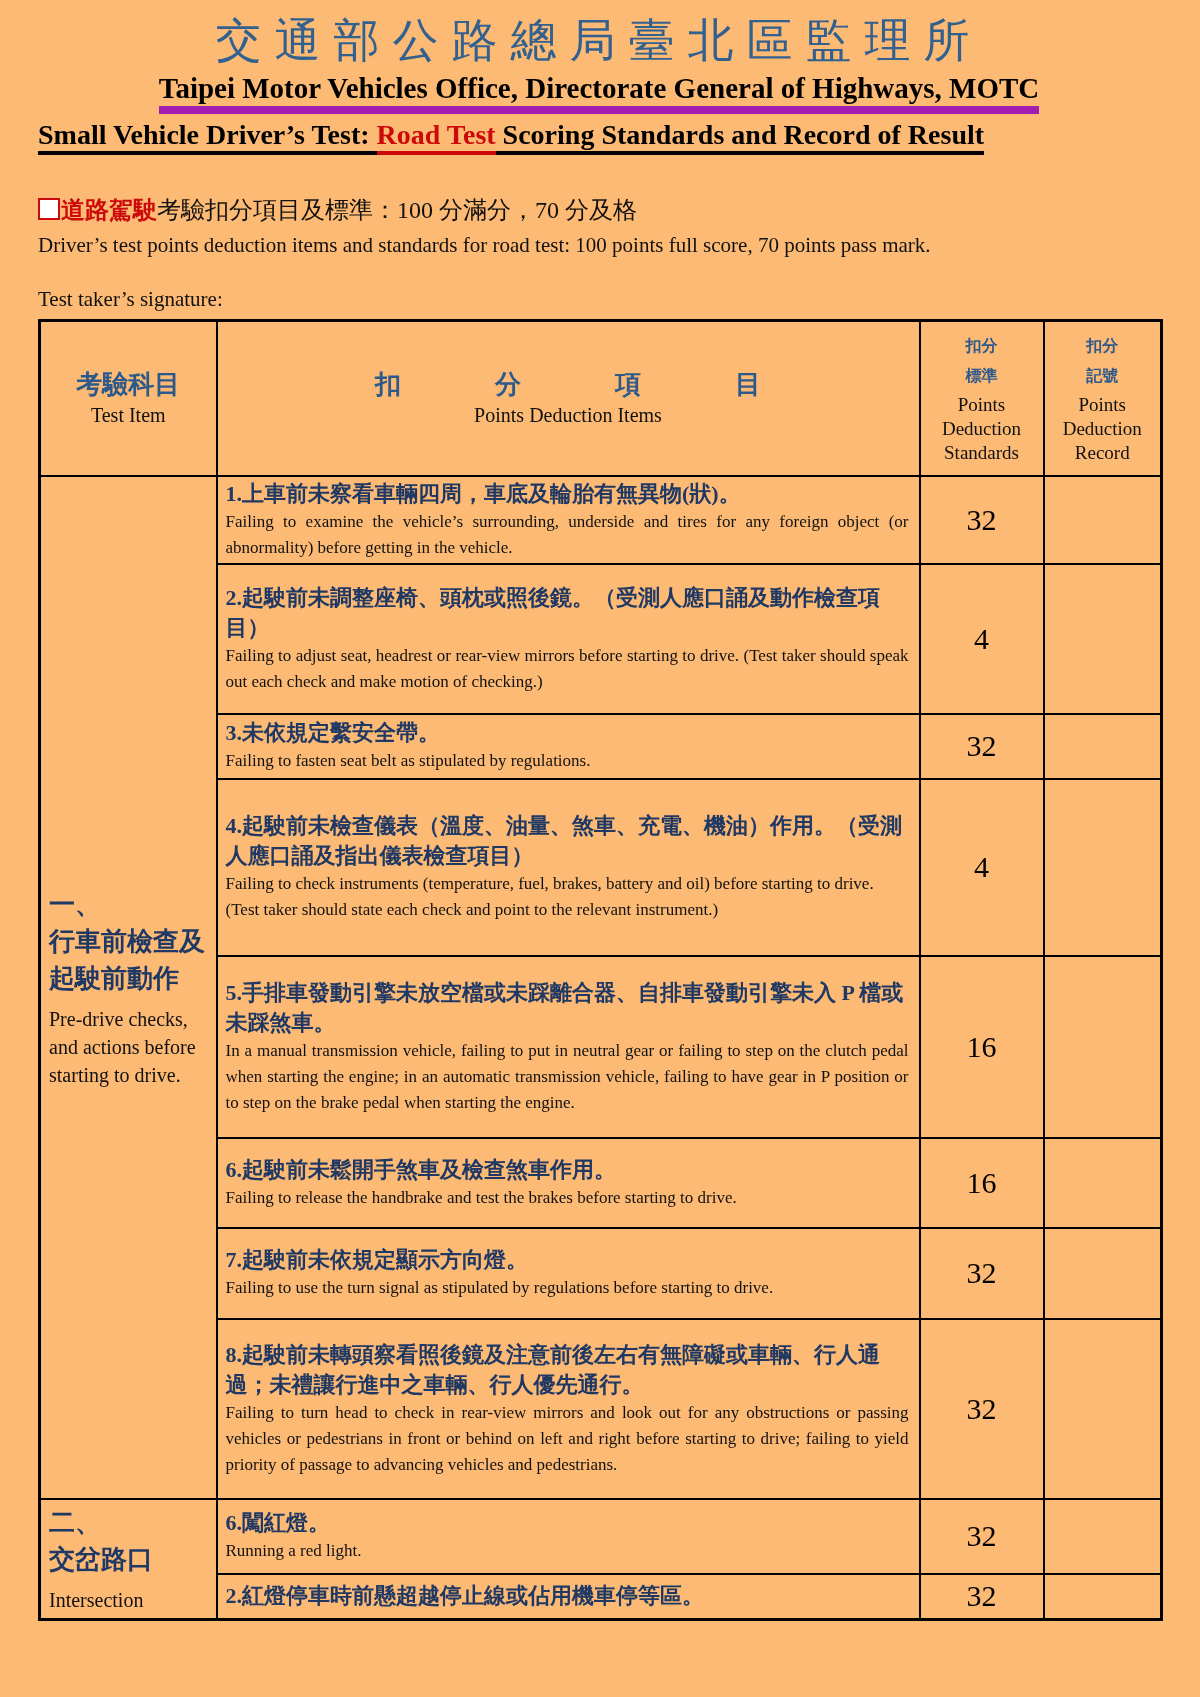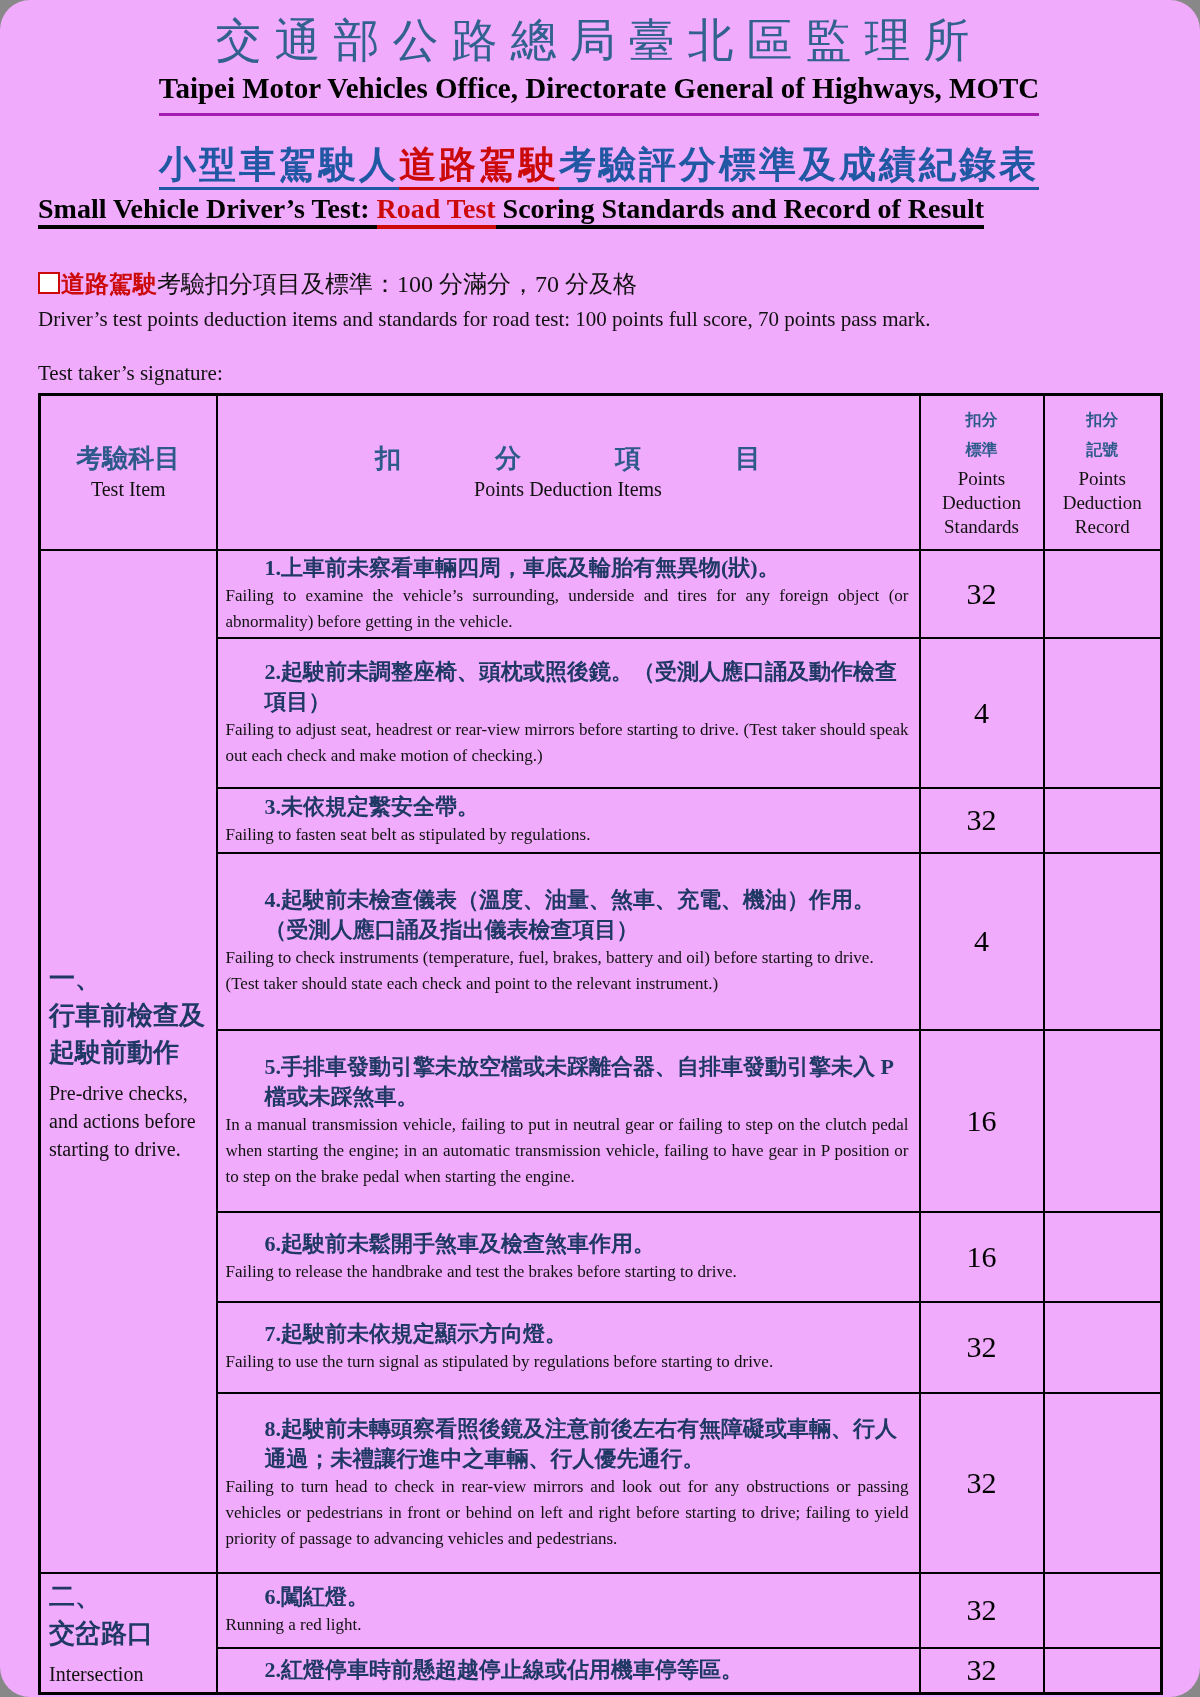"交通部公路總局臺北區監理所" .page { background: #f0abfc -> #fdba74; border-radius: 30px -> none }
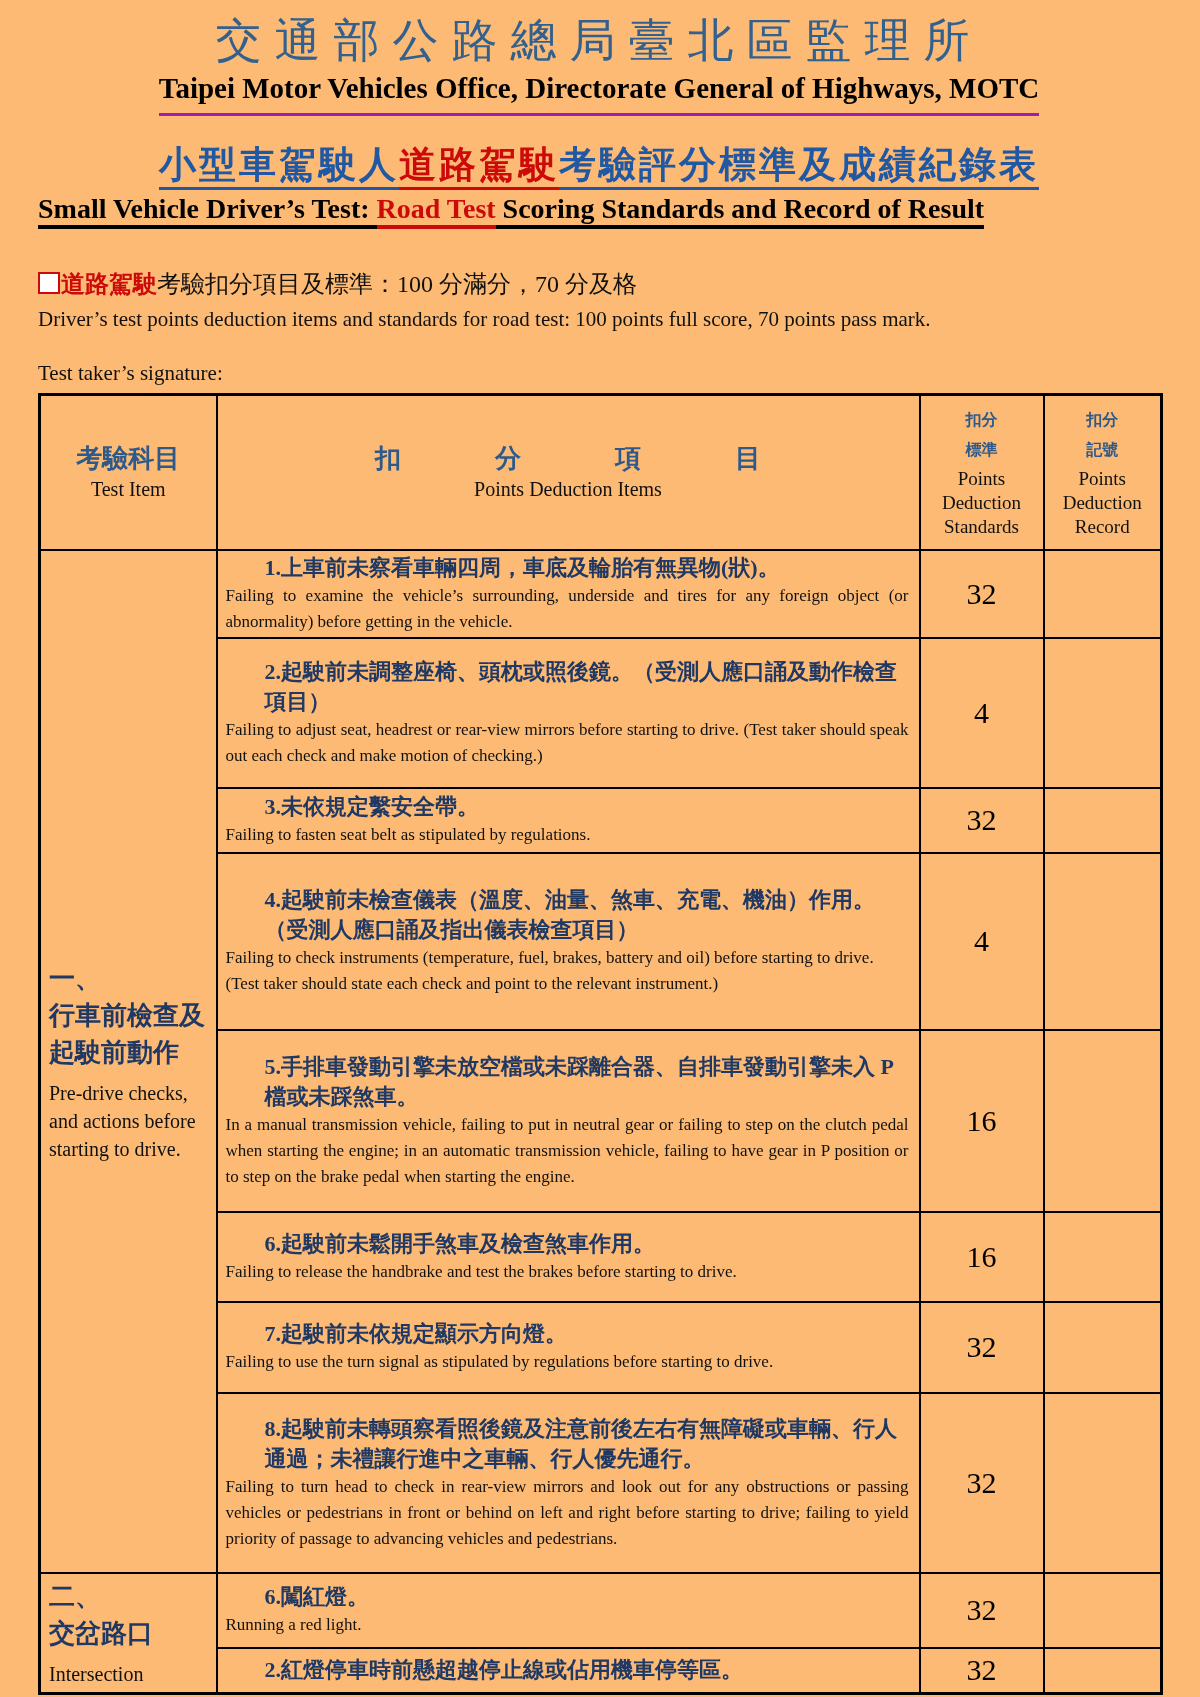"Taipei Motor Vehicles Office," .title-en { border-bottom: 3px solid #a21caf -> 8px solid #a21caf; padding-bottom: 8px -> 1px }
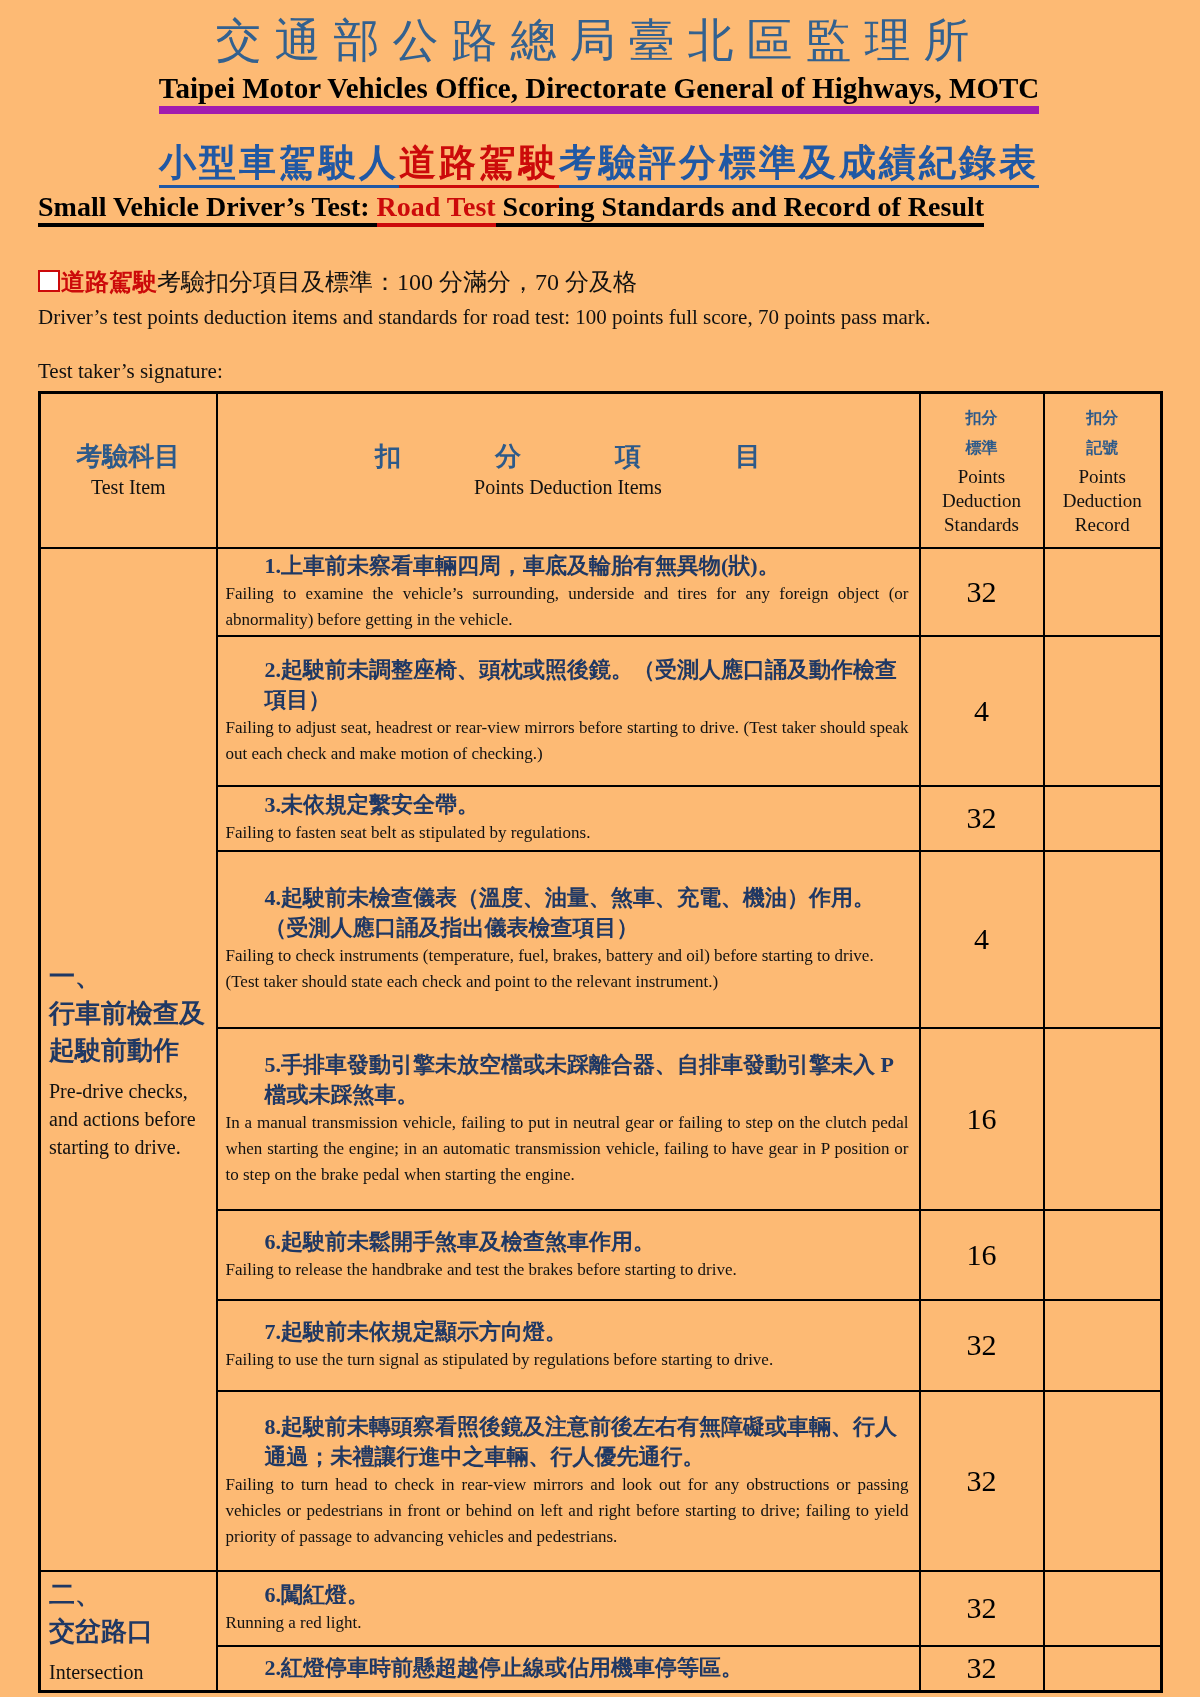"小型車駕駛人道路駕駛考驗評分標準及成績紀錄表" div.subtitle-zh-wrap { html: <div> <span>小型車駕駛人</span><span>道路駕駛</span><span>考驗評分標準及成績紀錄表</span> </div> -> none }
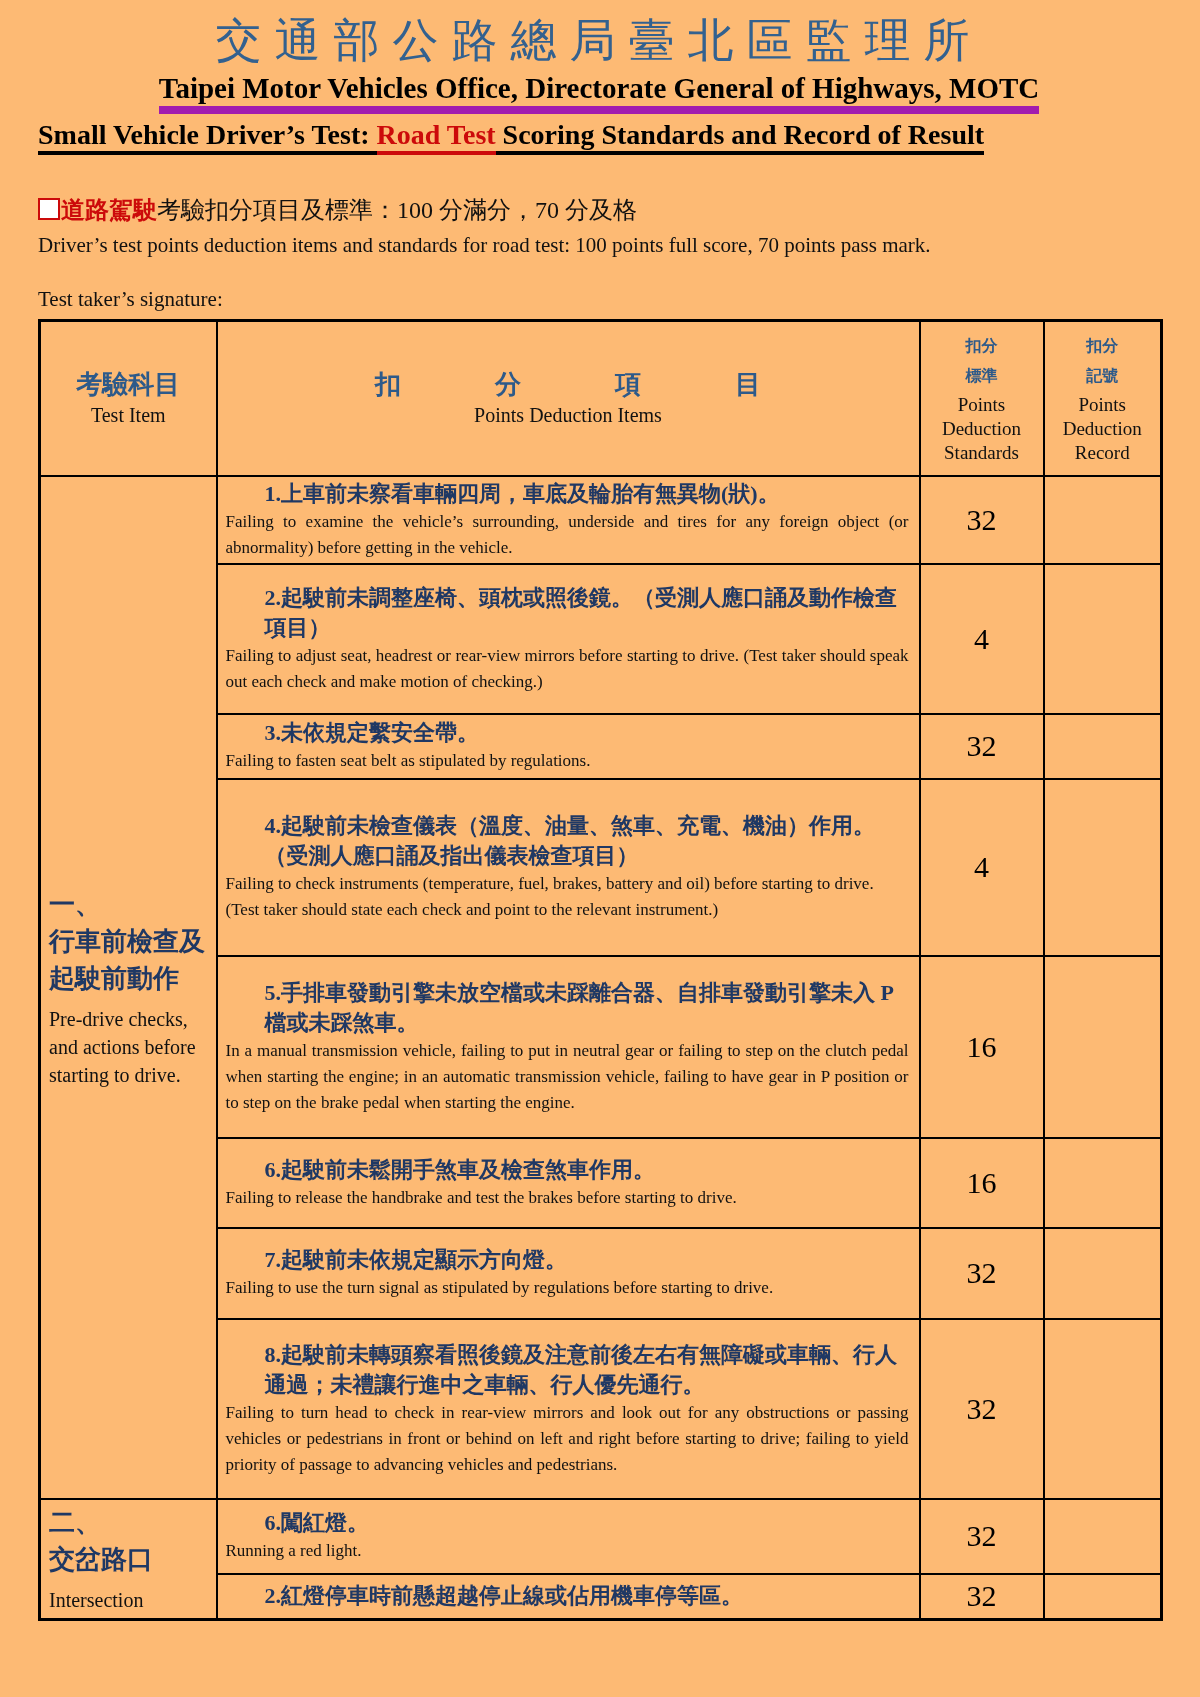"1.上車前未察看車輛四周，車底及輪胎有無異物(狀)。" .zh { margin-left: 39px -> none }
